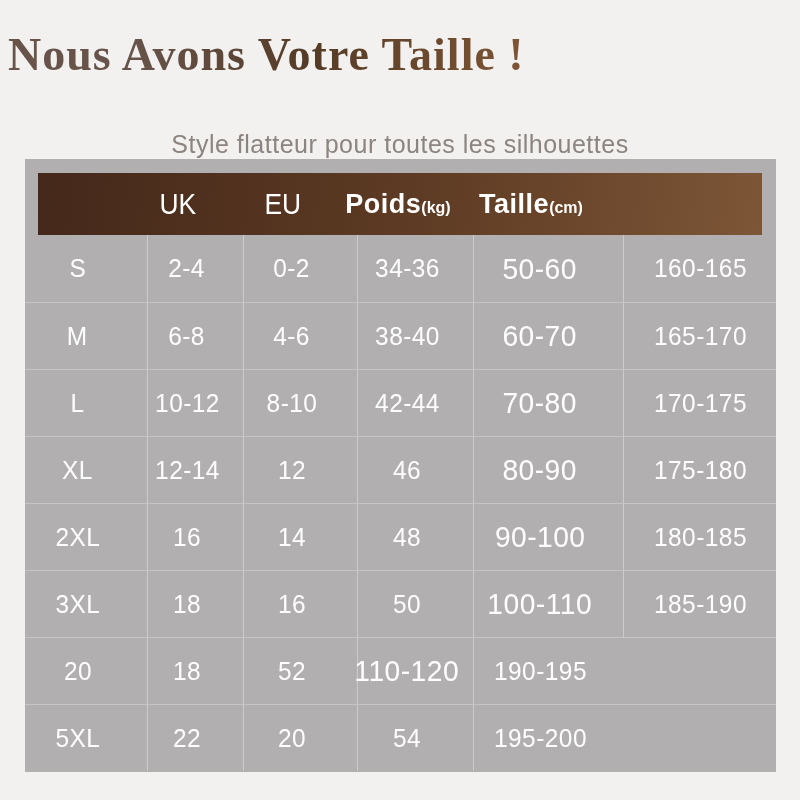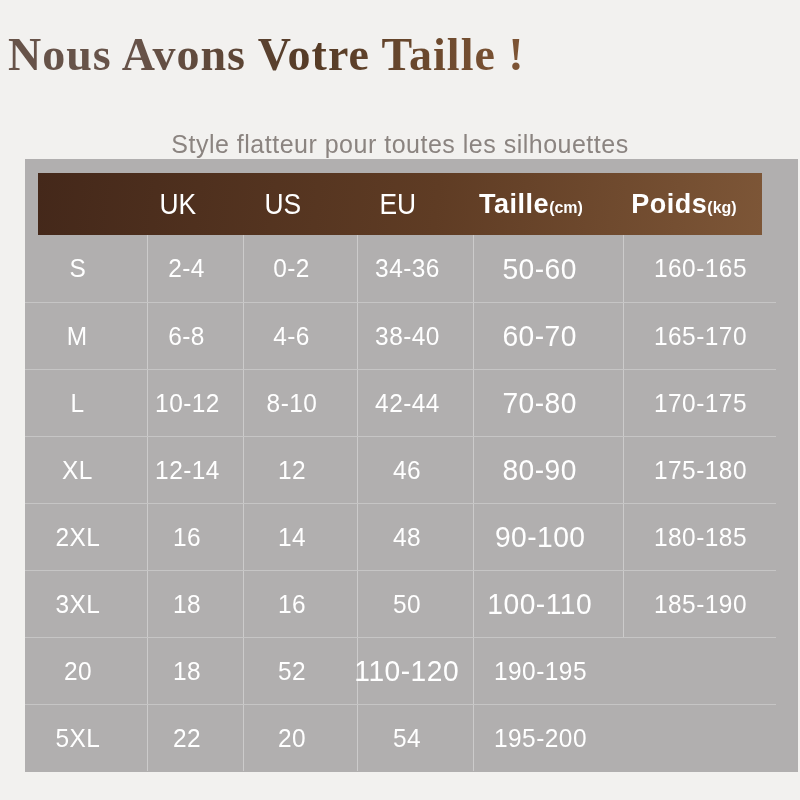"UK" .panel { padding-left: 22px -> none }
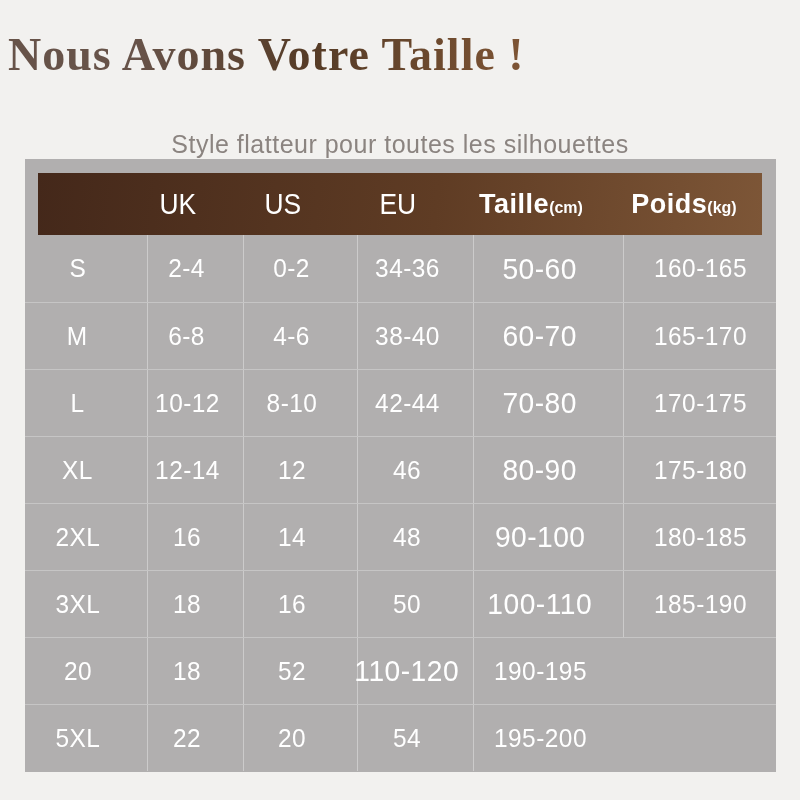"US" div.hcell { html: <div> <span>US</span> <span></span> </div> -> none }
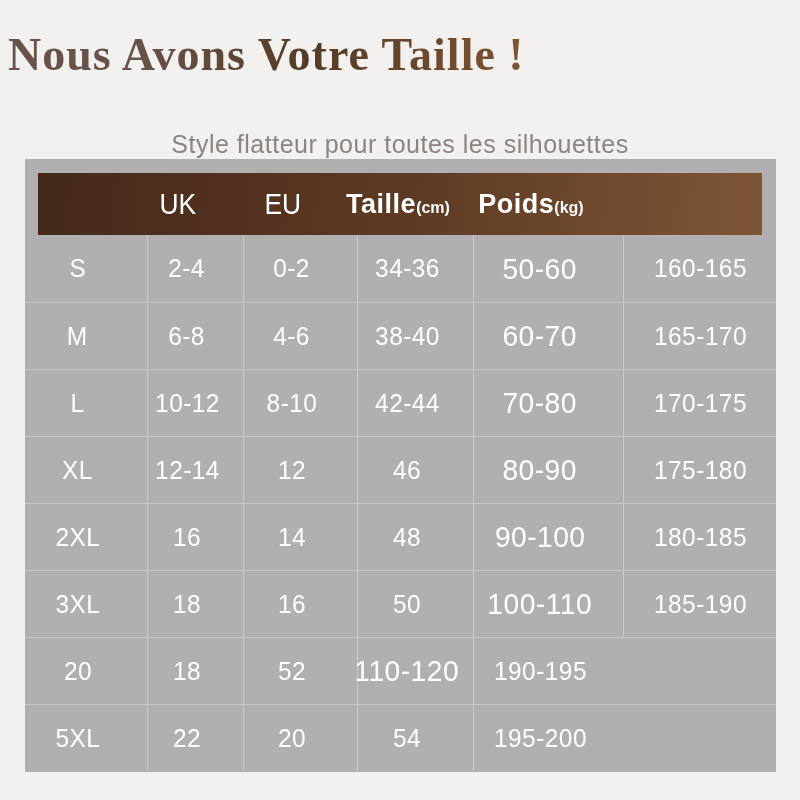"Taille" div.hcell { order: before "Poids" -> after "Poids" }
